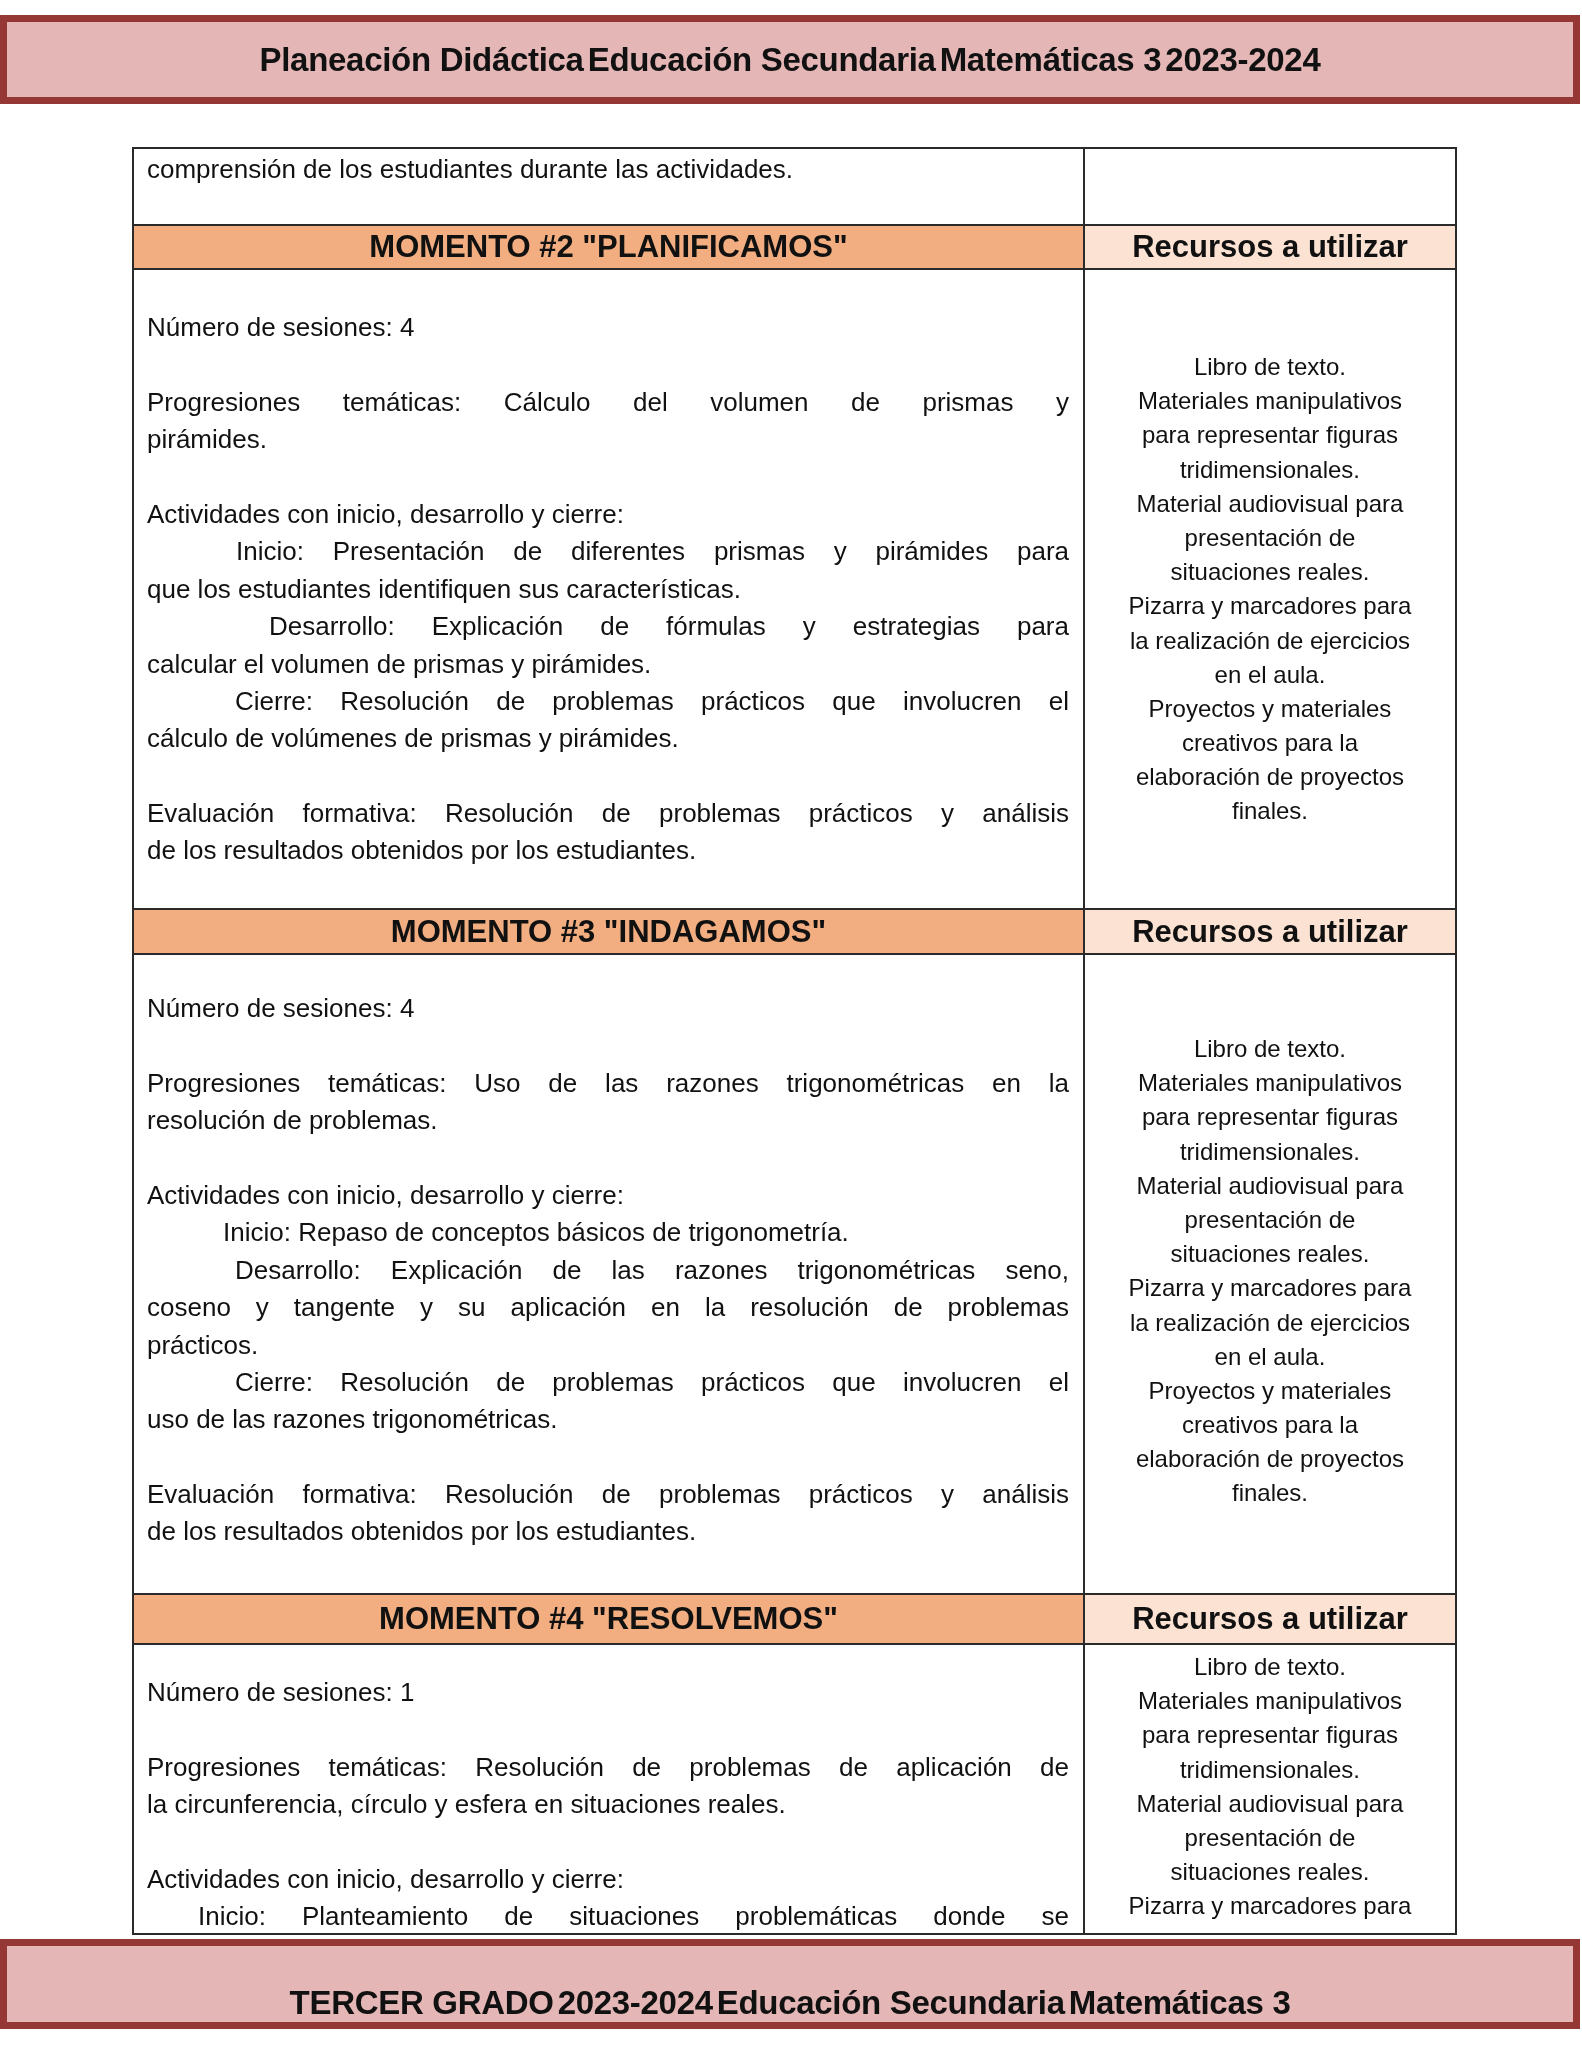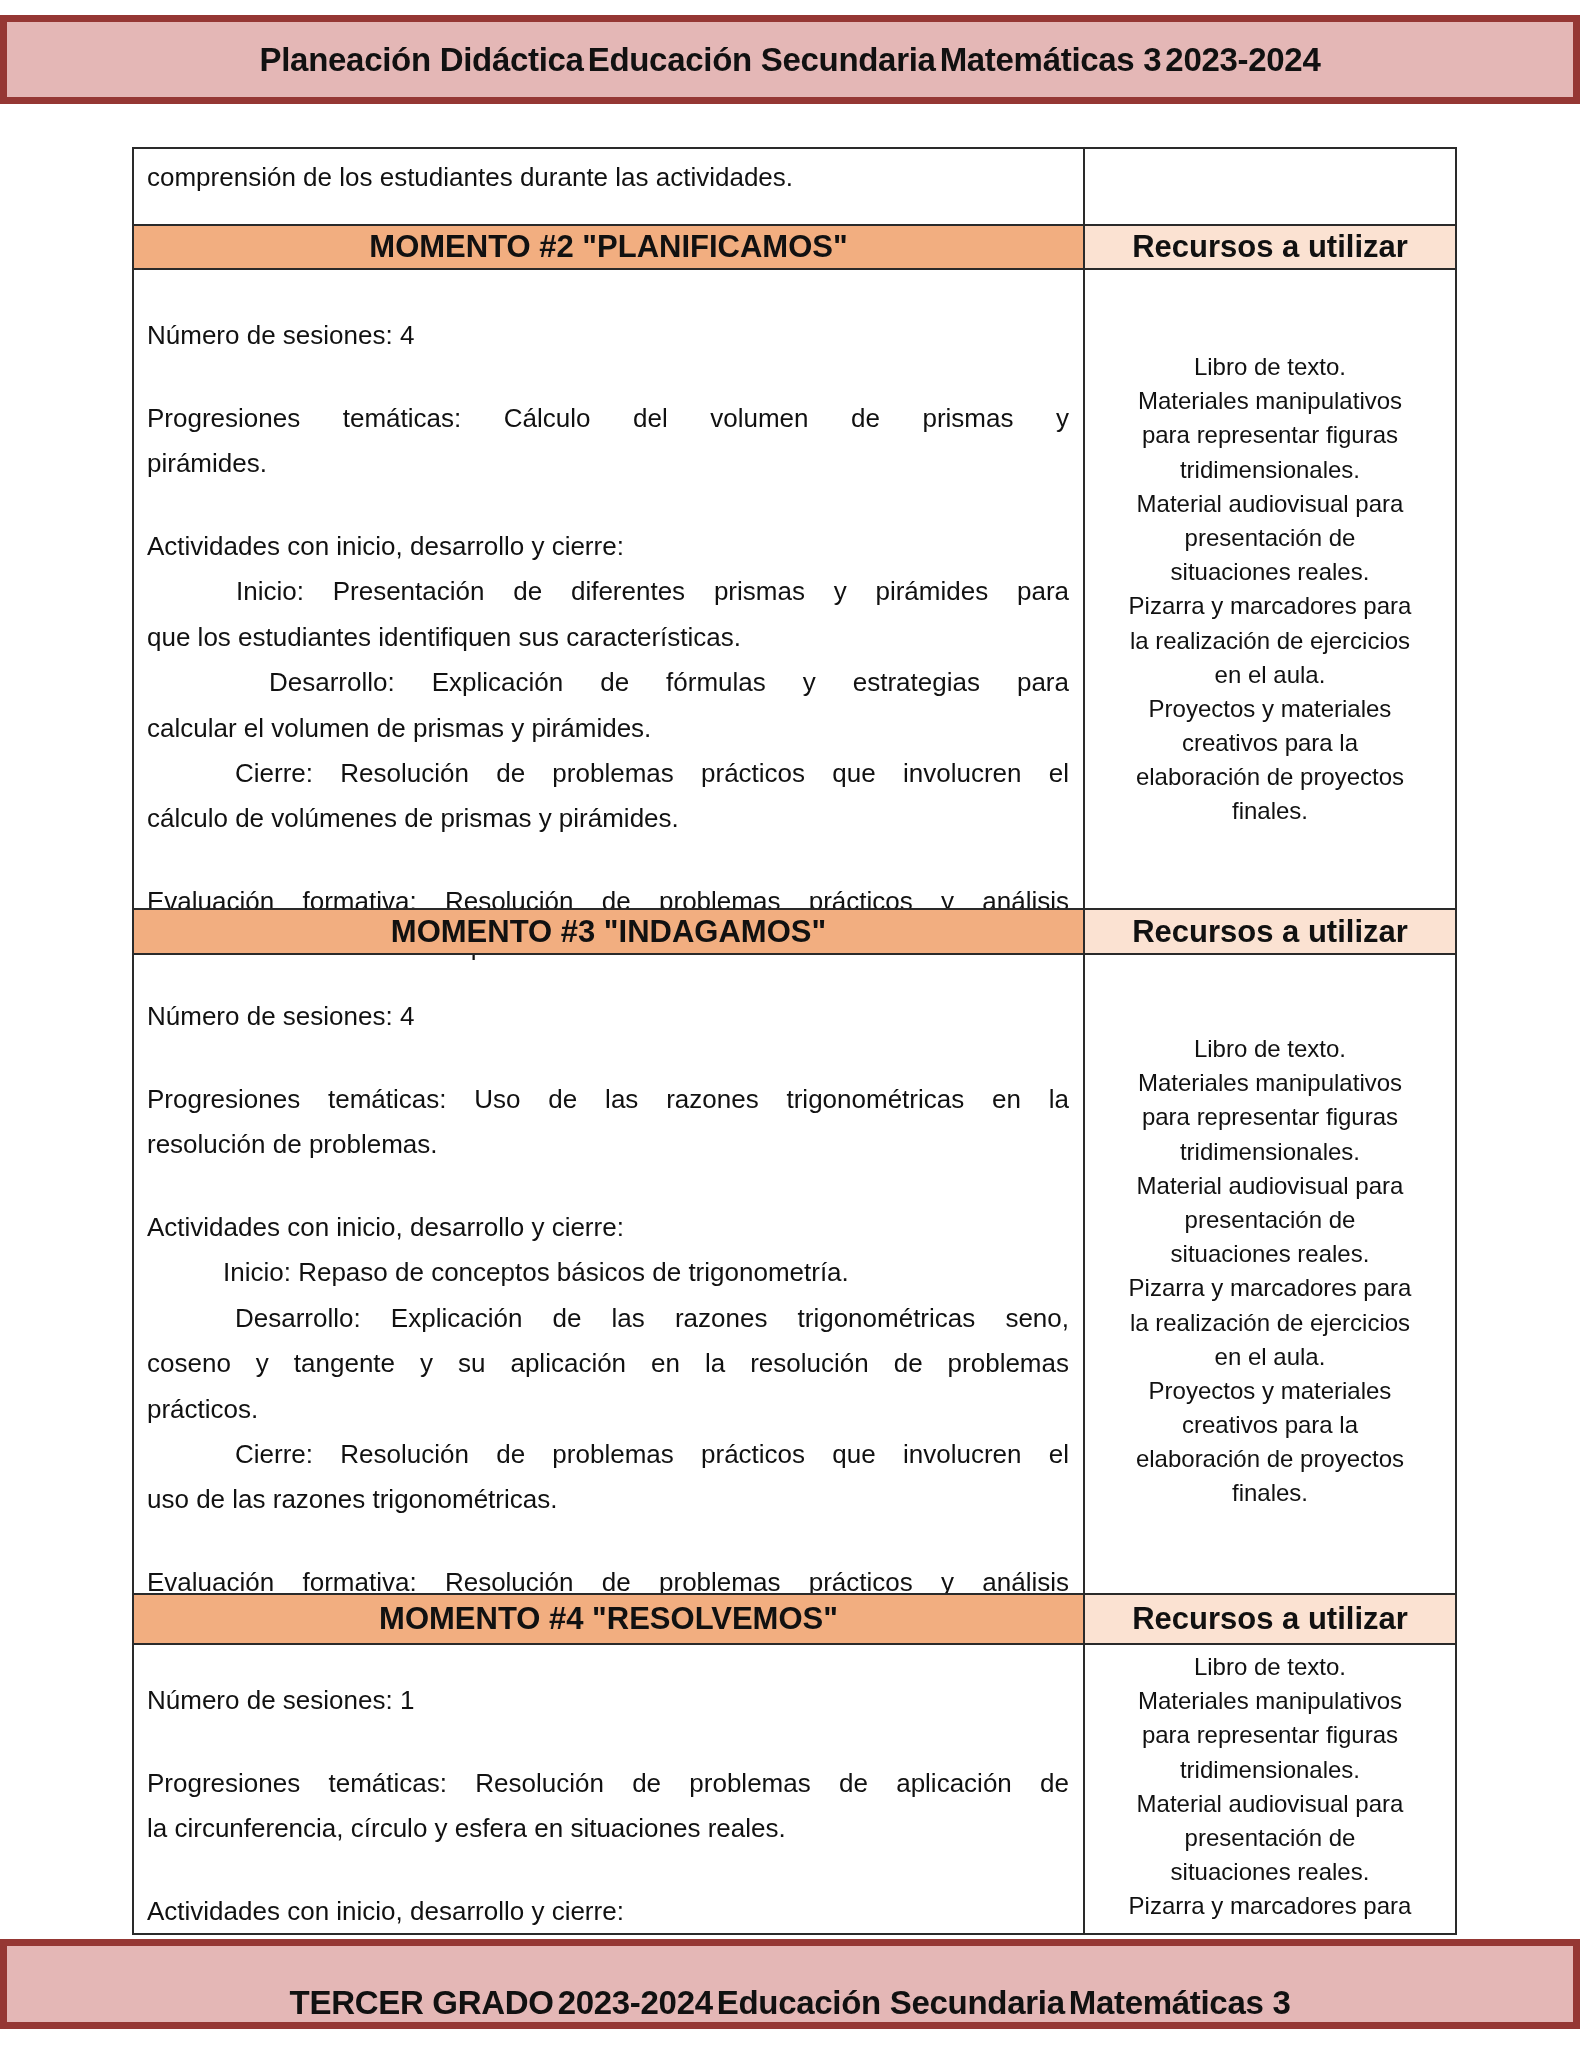"comprensión de los estudiantes durante" .lcell .ln { margin-top: 8px -> none }
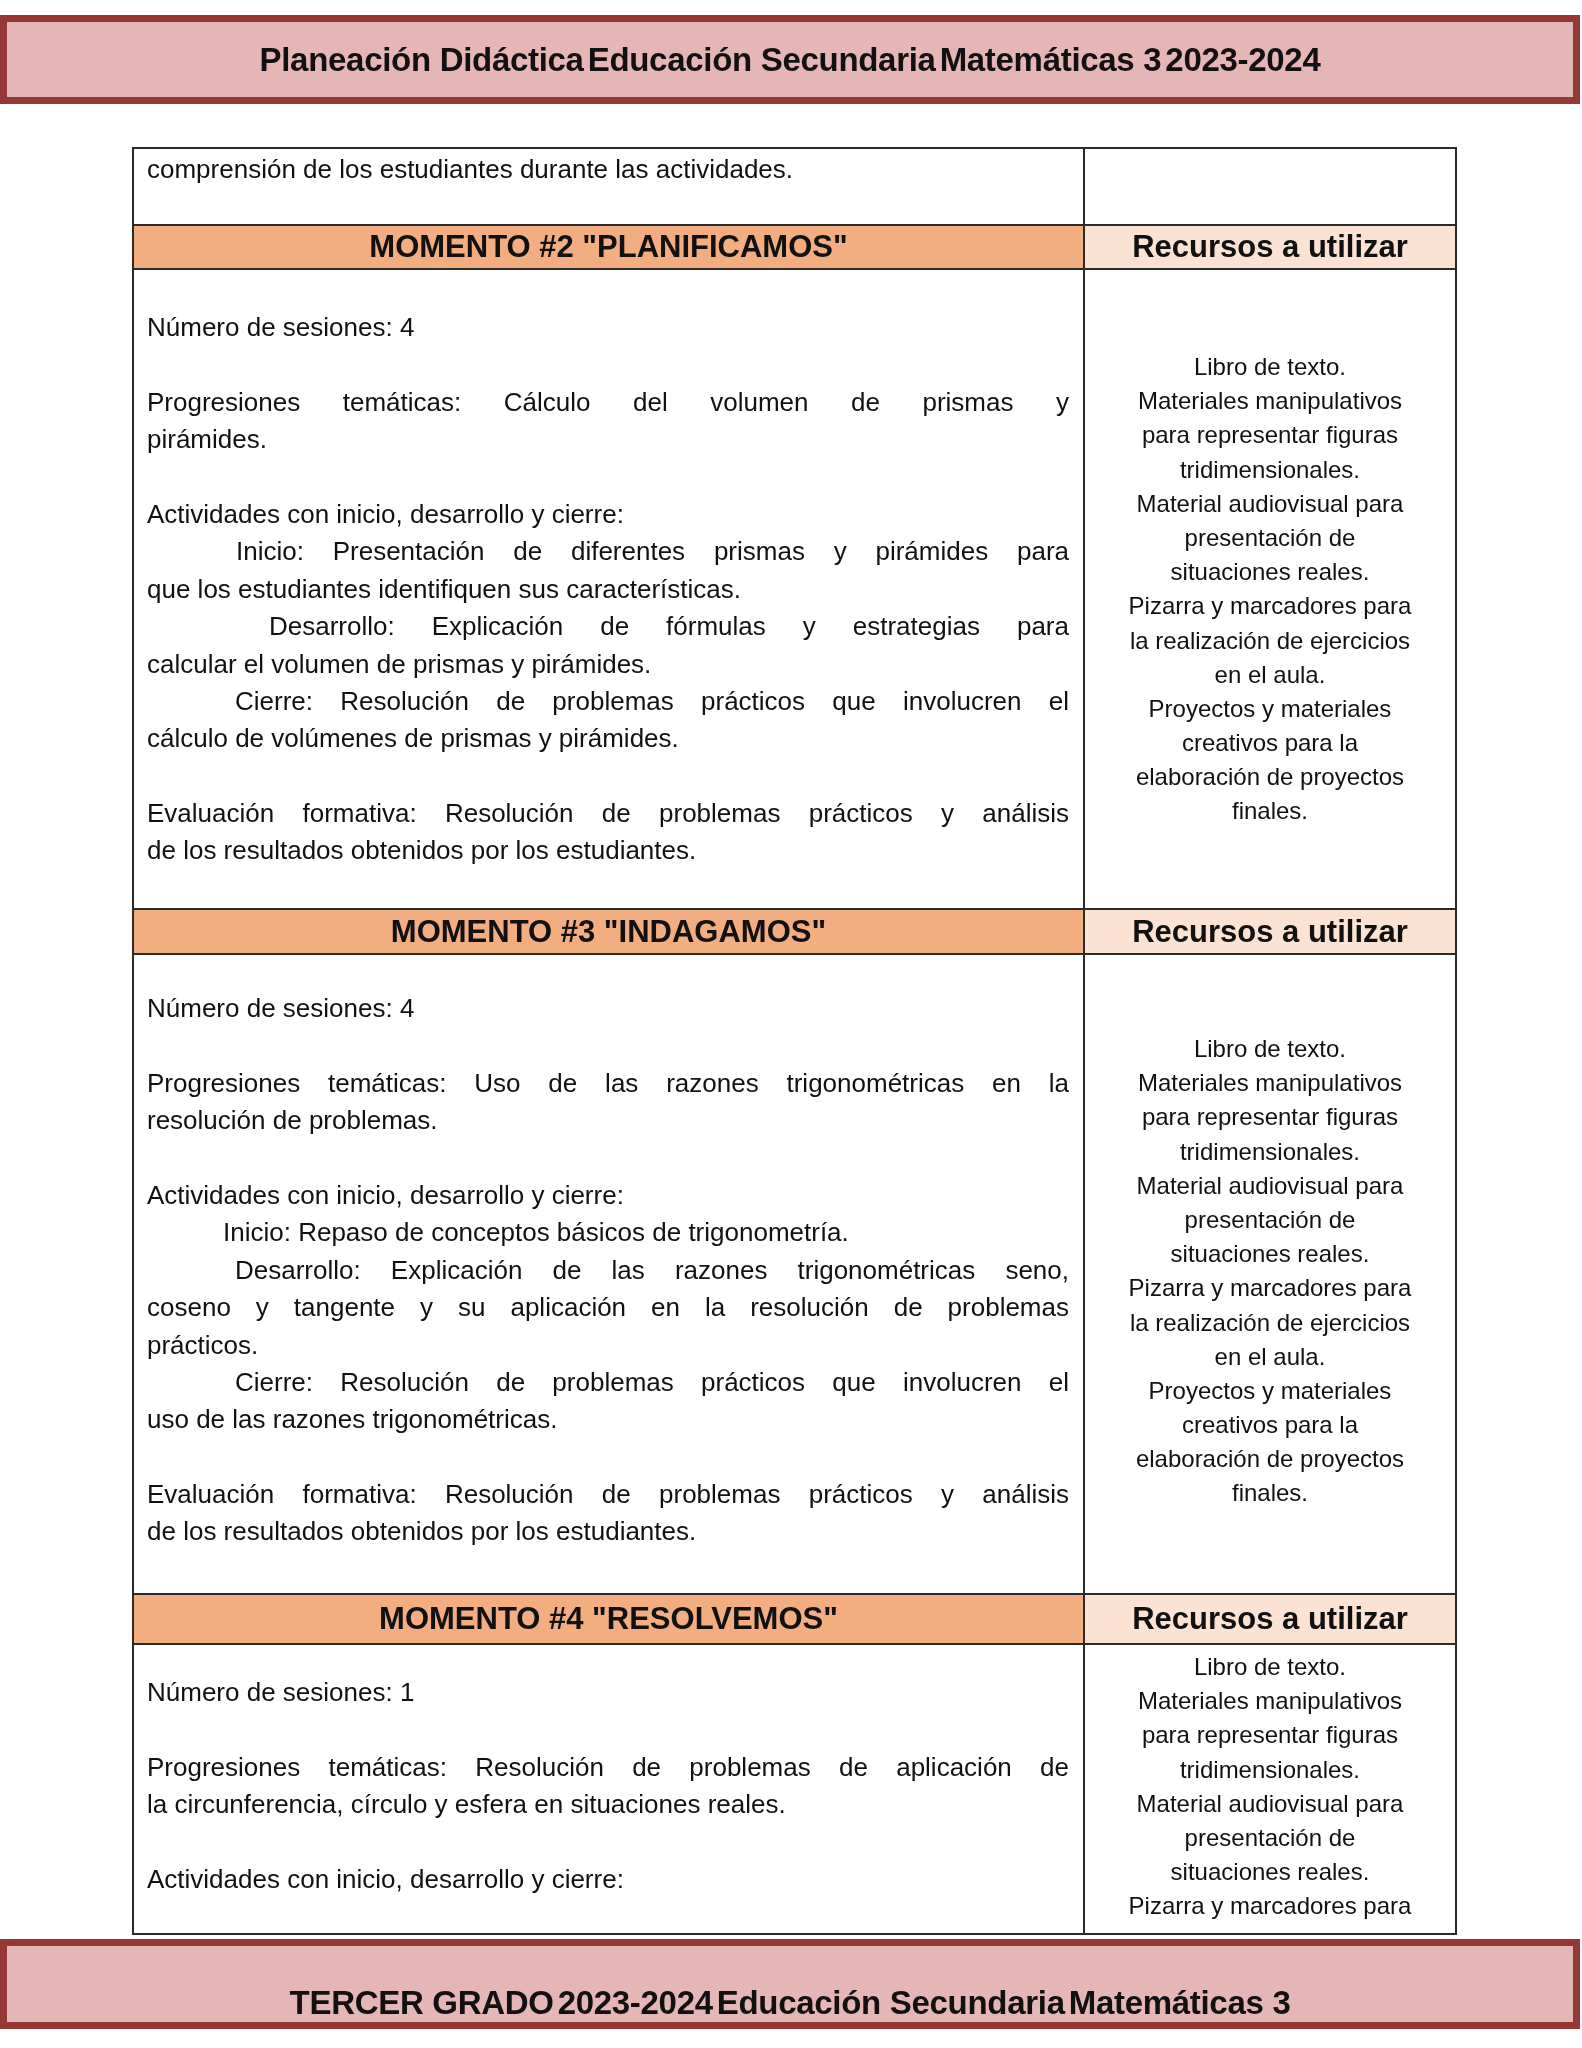"Inicio: Planteamiento de situaciones" div.ln { html: none -> <div>Inicio: Planteamiento de situaciones problemáticas donde se</div> }
